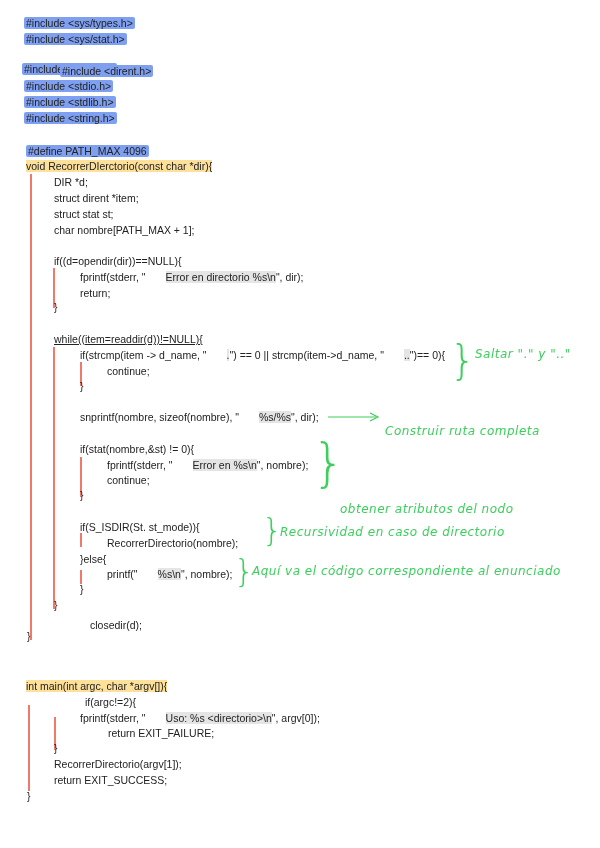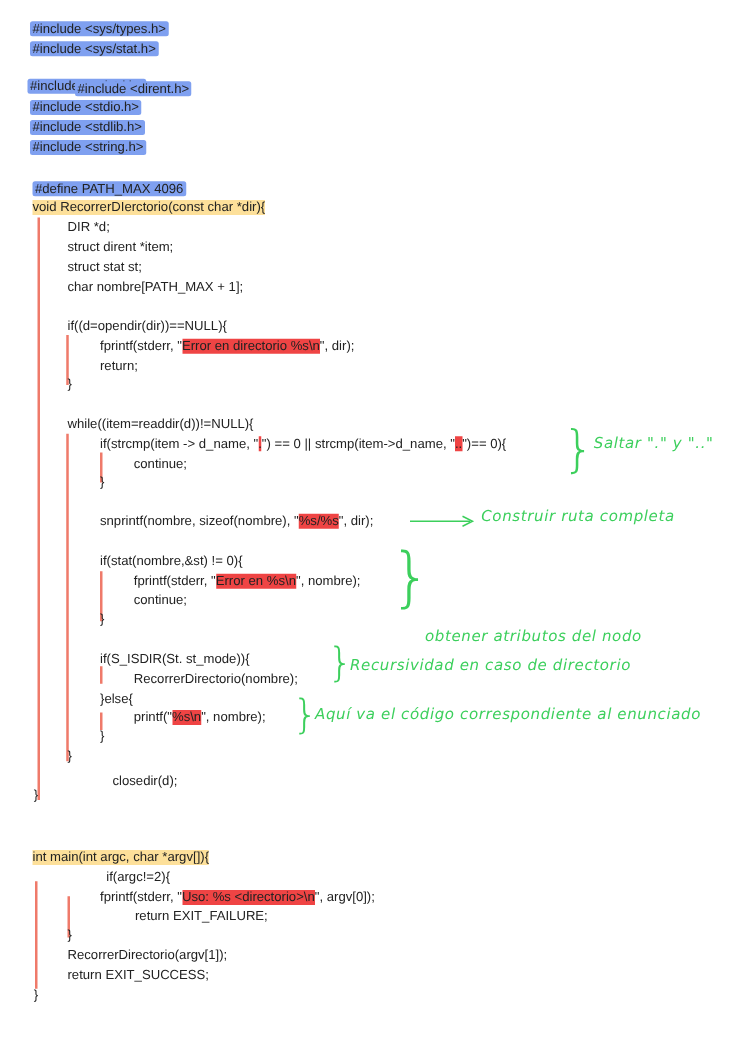"Error en directorio %s\n" .hl-light { background: #ef4444 -> #e5e5e5; margin-left: none -> 20px }
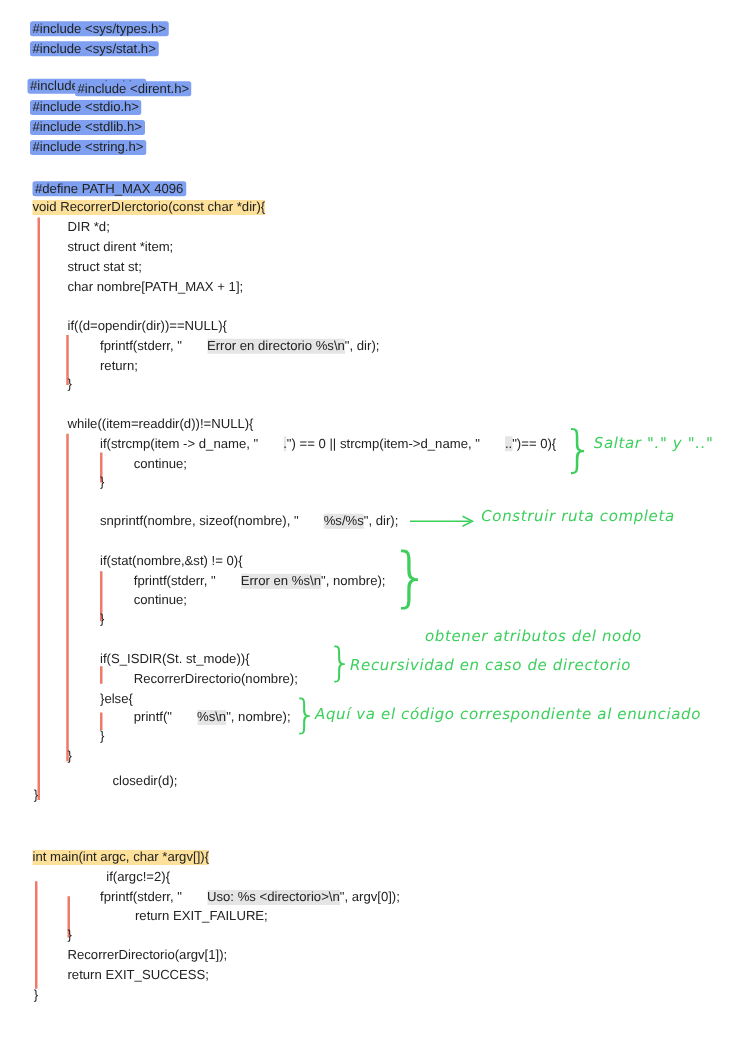"while((item=readdir(d))!=NULL){" div.line { text-decoration: none -> underline }
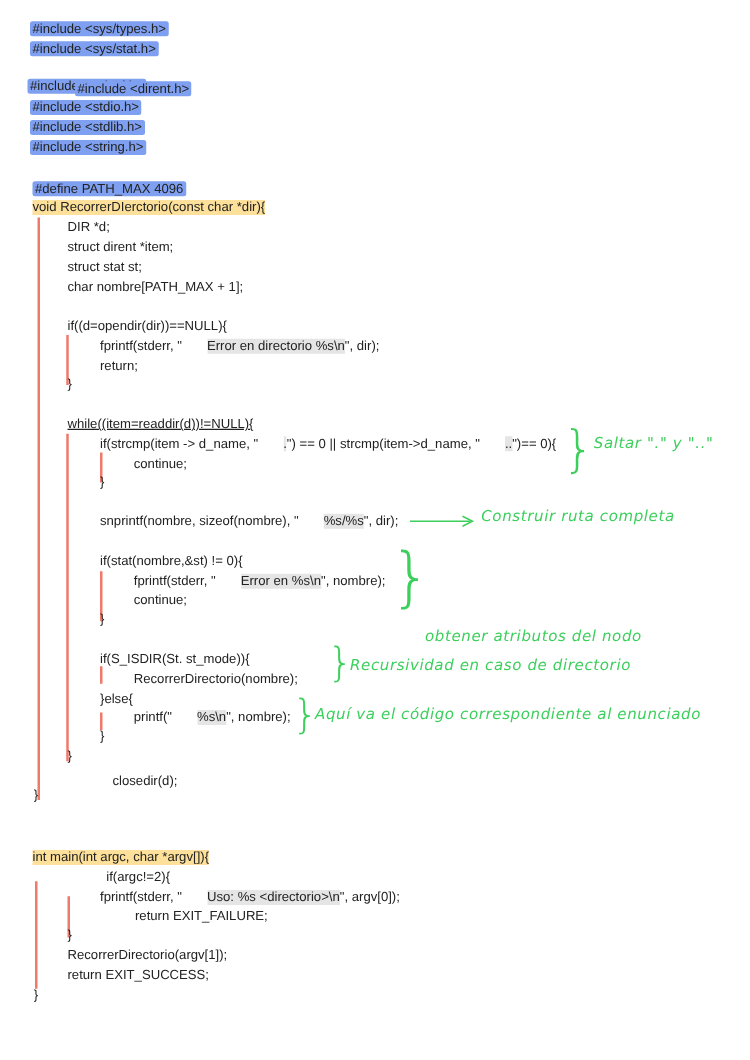"Construir ruta completa" div.note { top: 406px -> 424px }
